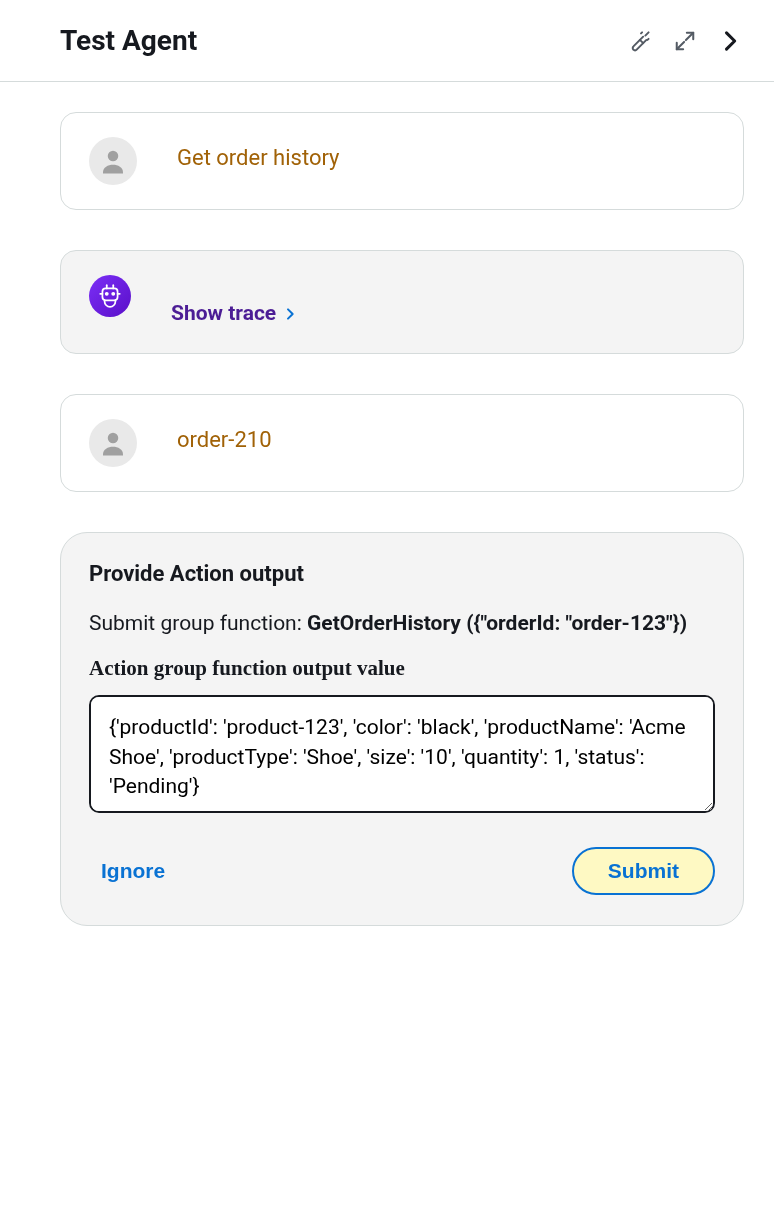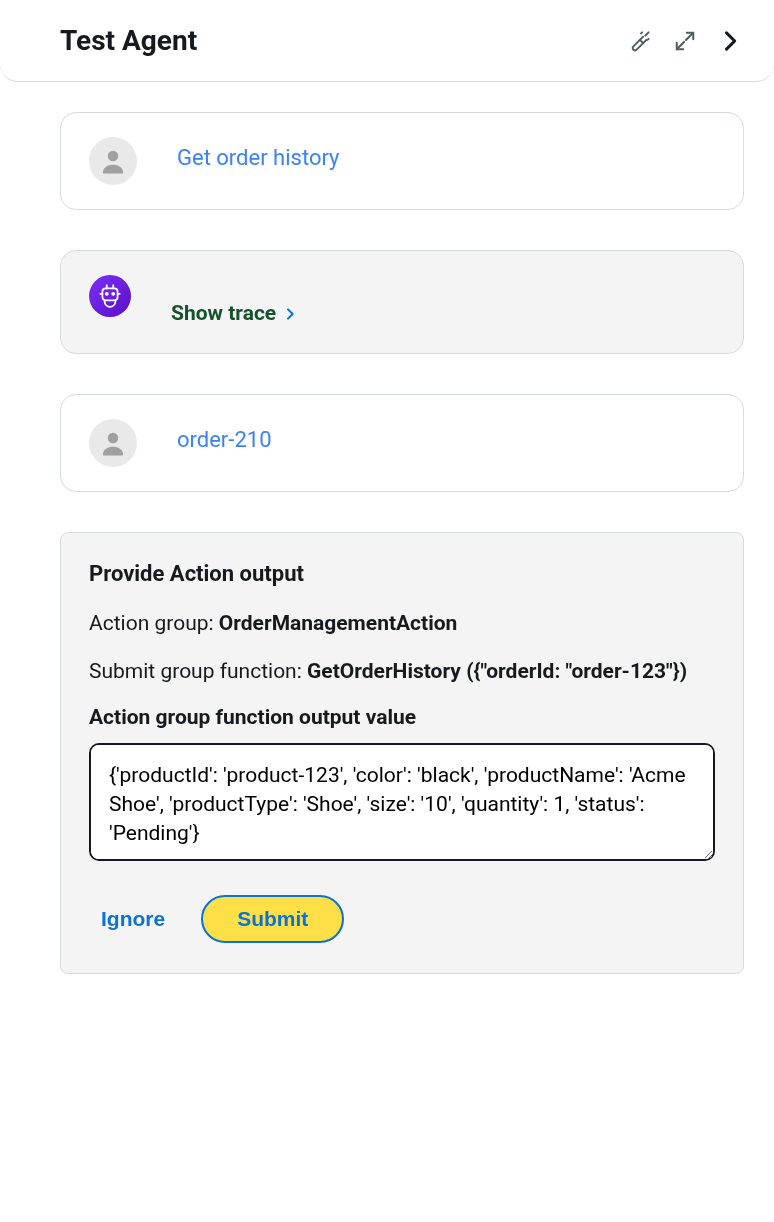"Test Agent" .header { border-radius: 18px -> none }
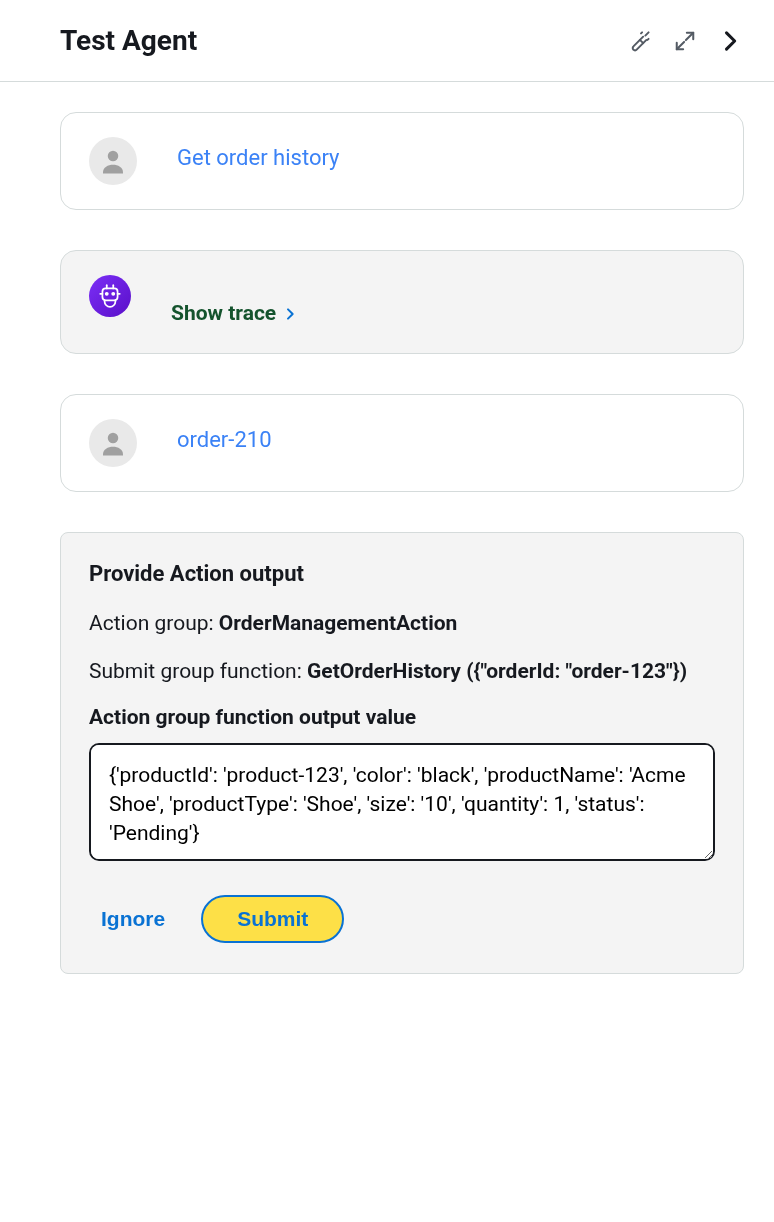"Get order history" .msg-body { color: #3b82f6 -> #a16207 }
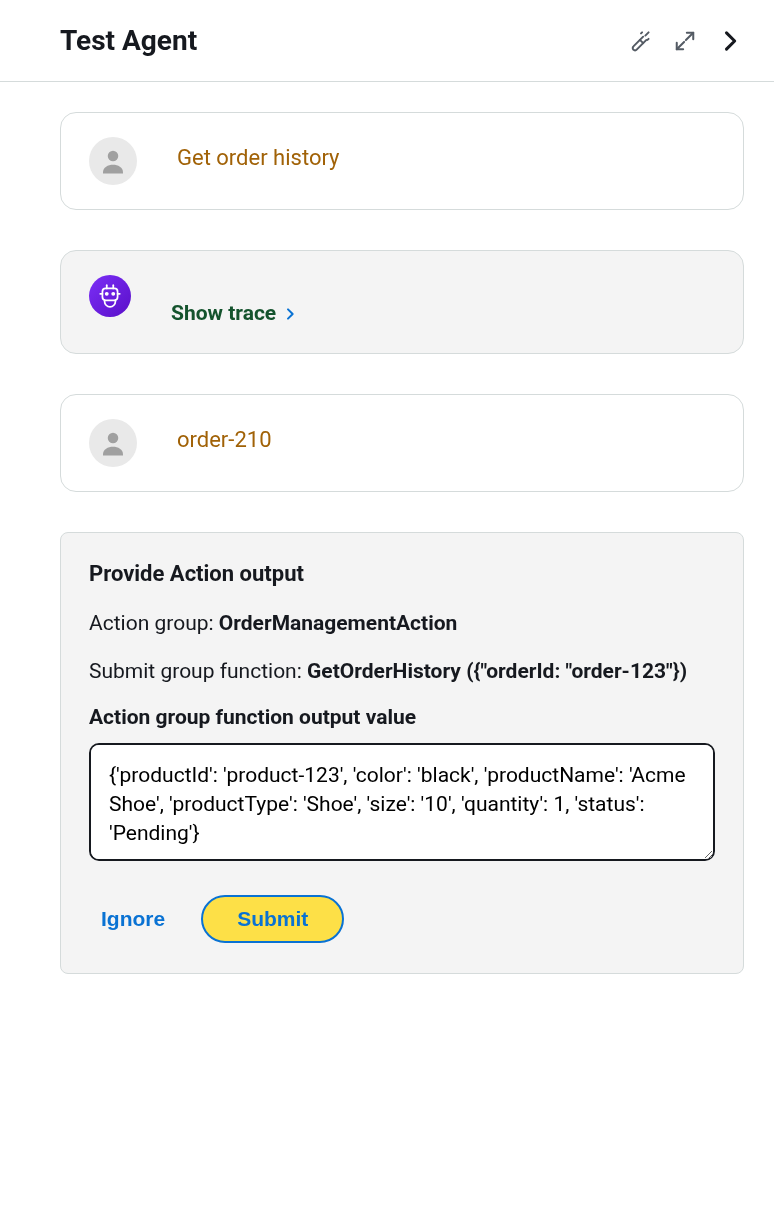"Show trace" .show-trace { color: #14532d -> #4c1d95 }
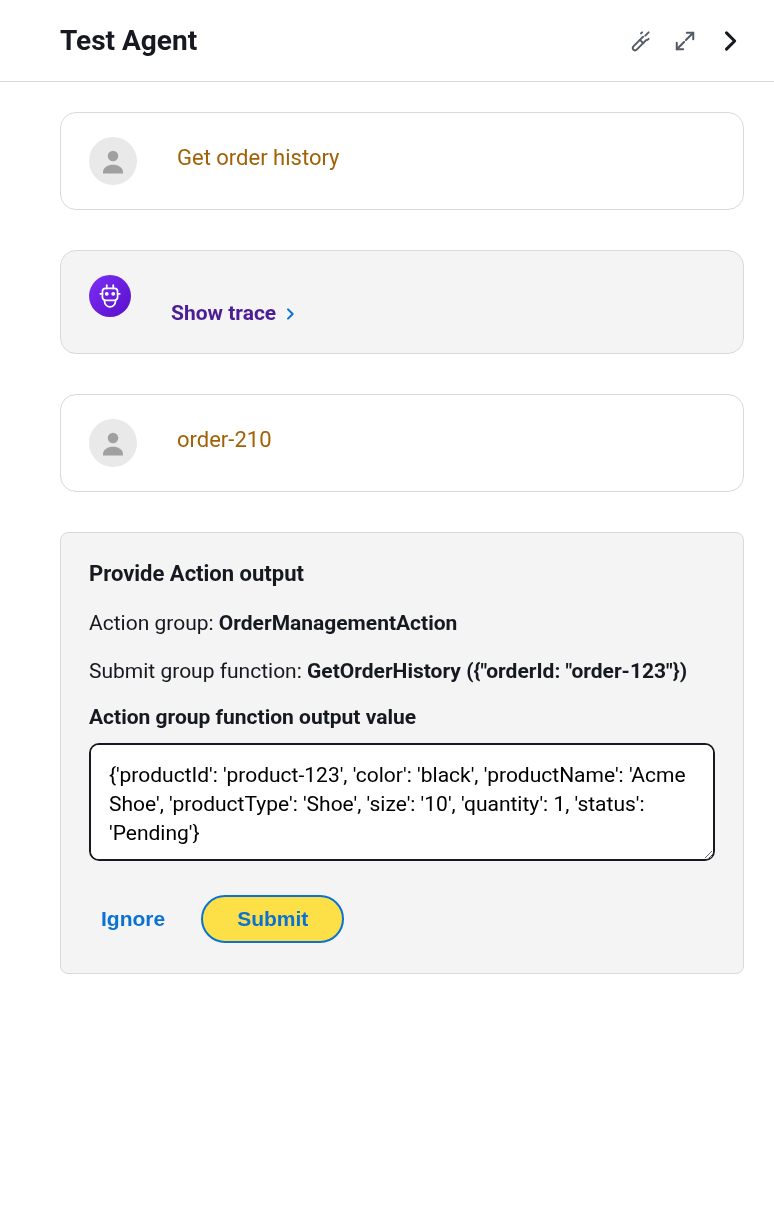"Provide Action output" .action-panel { border-radius: 8px -> 27px }
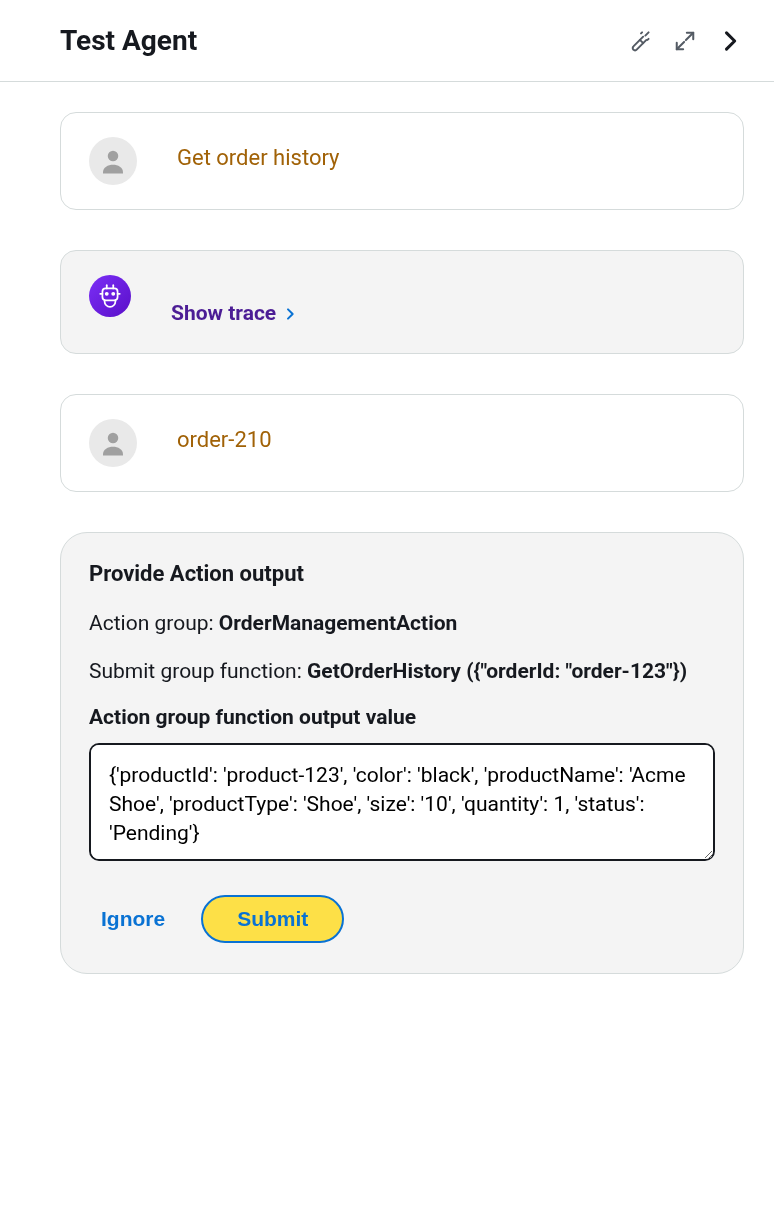"Action group: OrderManagementAction" div.action-row { html: <div> <span>Action group: </span><span>OrderManagementAction</span> </div> -> none }
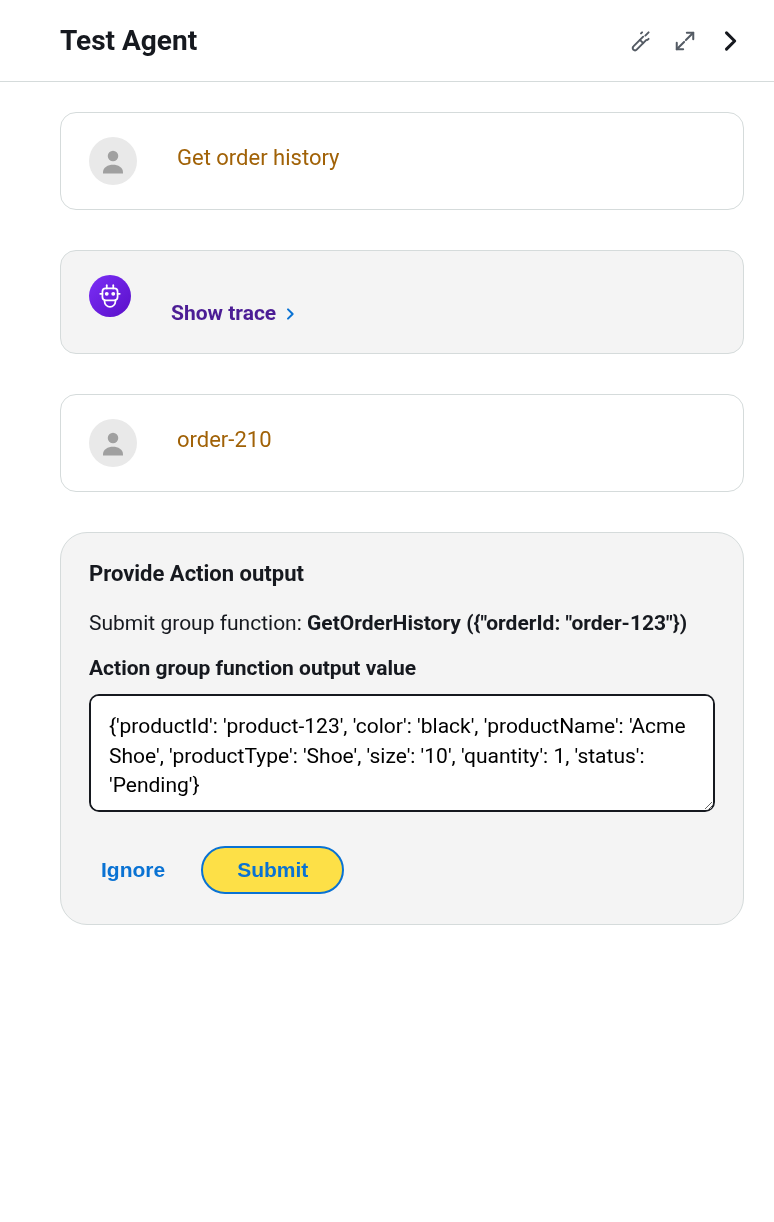"Action group function output value" .output-label { font-family: none -> Liberation Serif, serif }
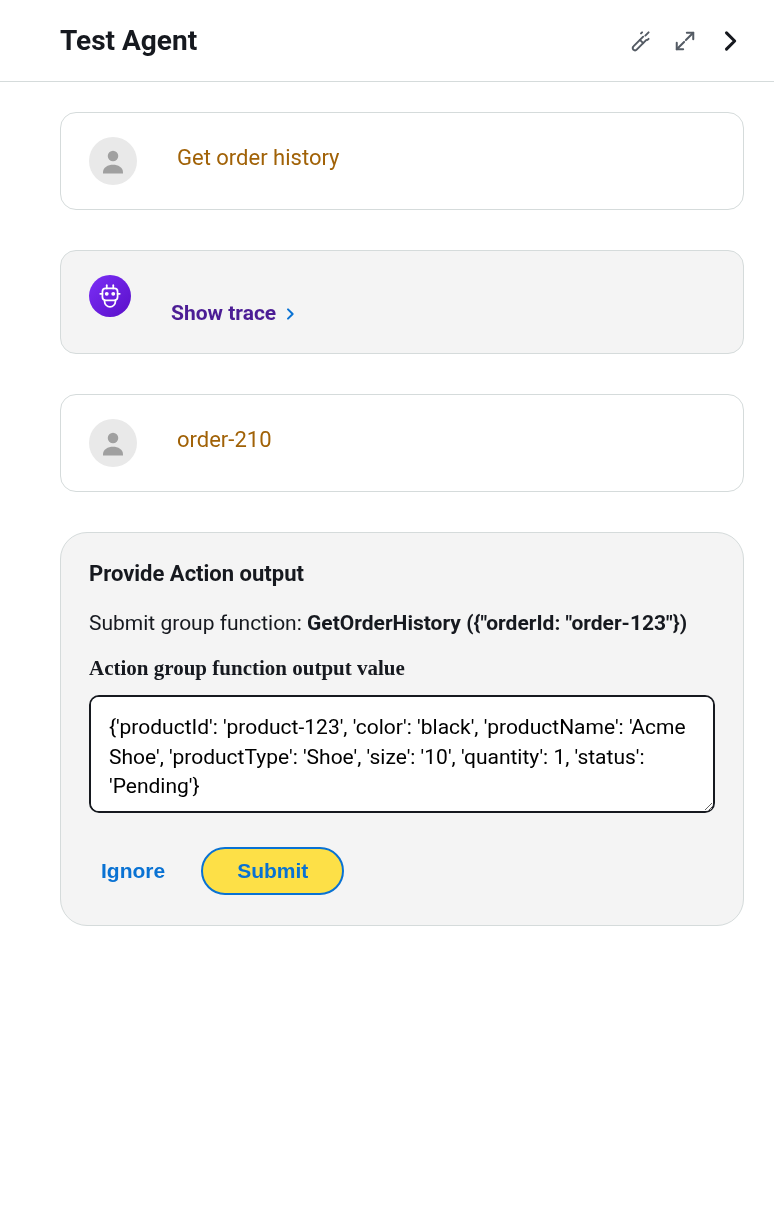"Ignore" .action-buttons { justify-content: flex-start -> space-between }
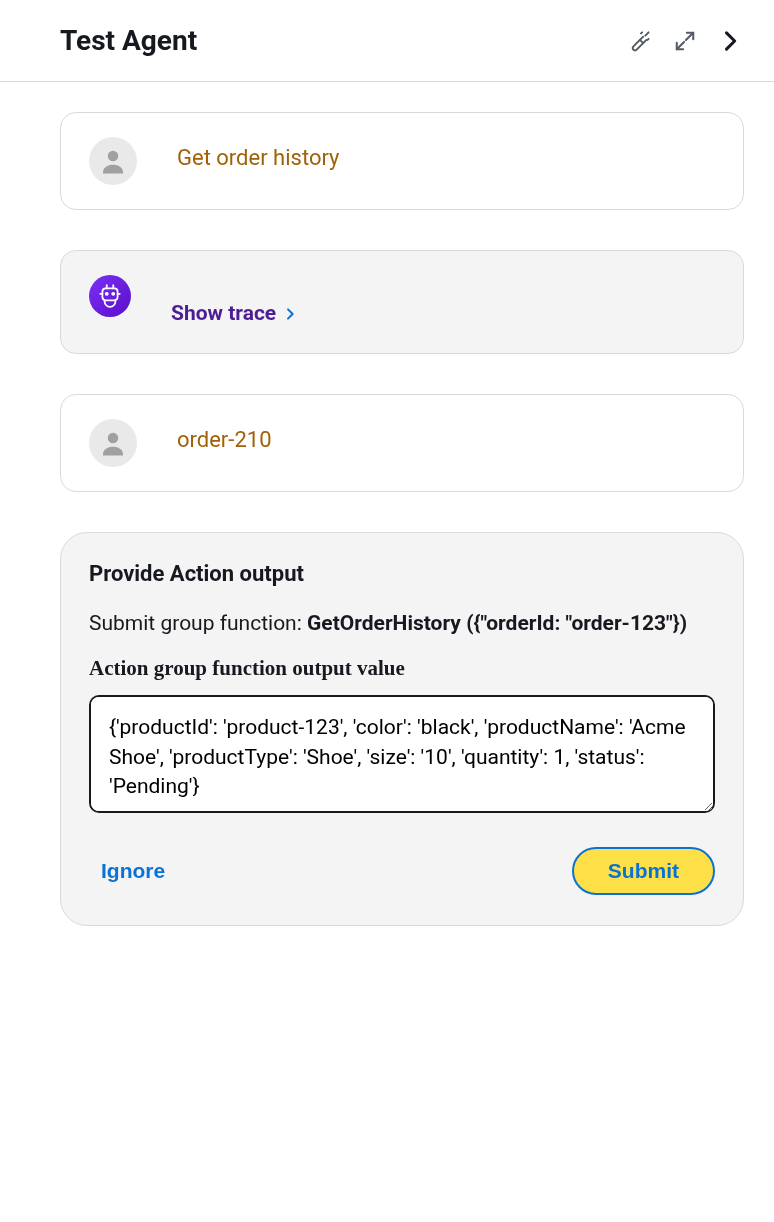"Submit" .btn-outline { background: #fde047 -> #fef9c3 }
